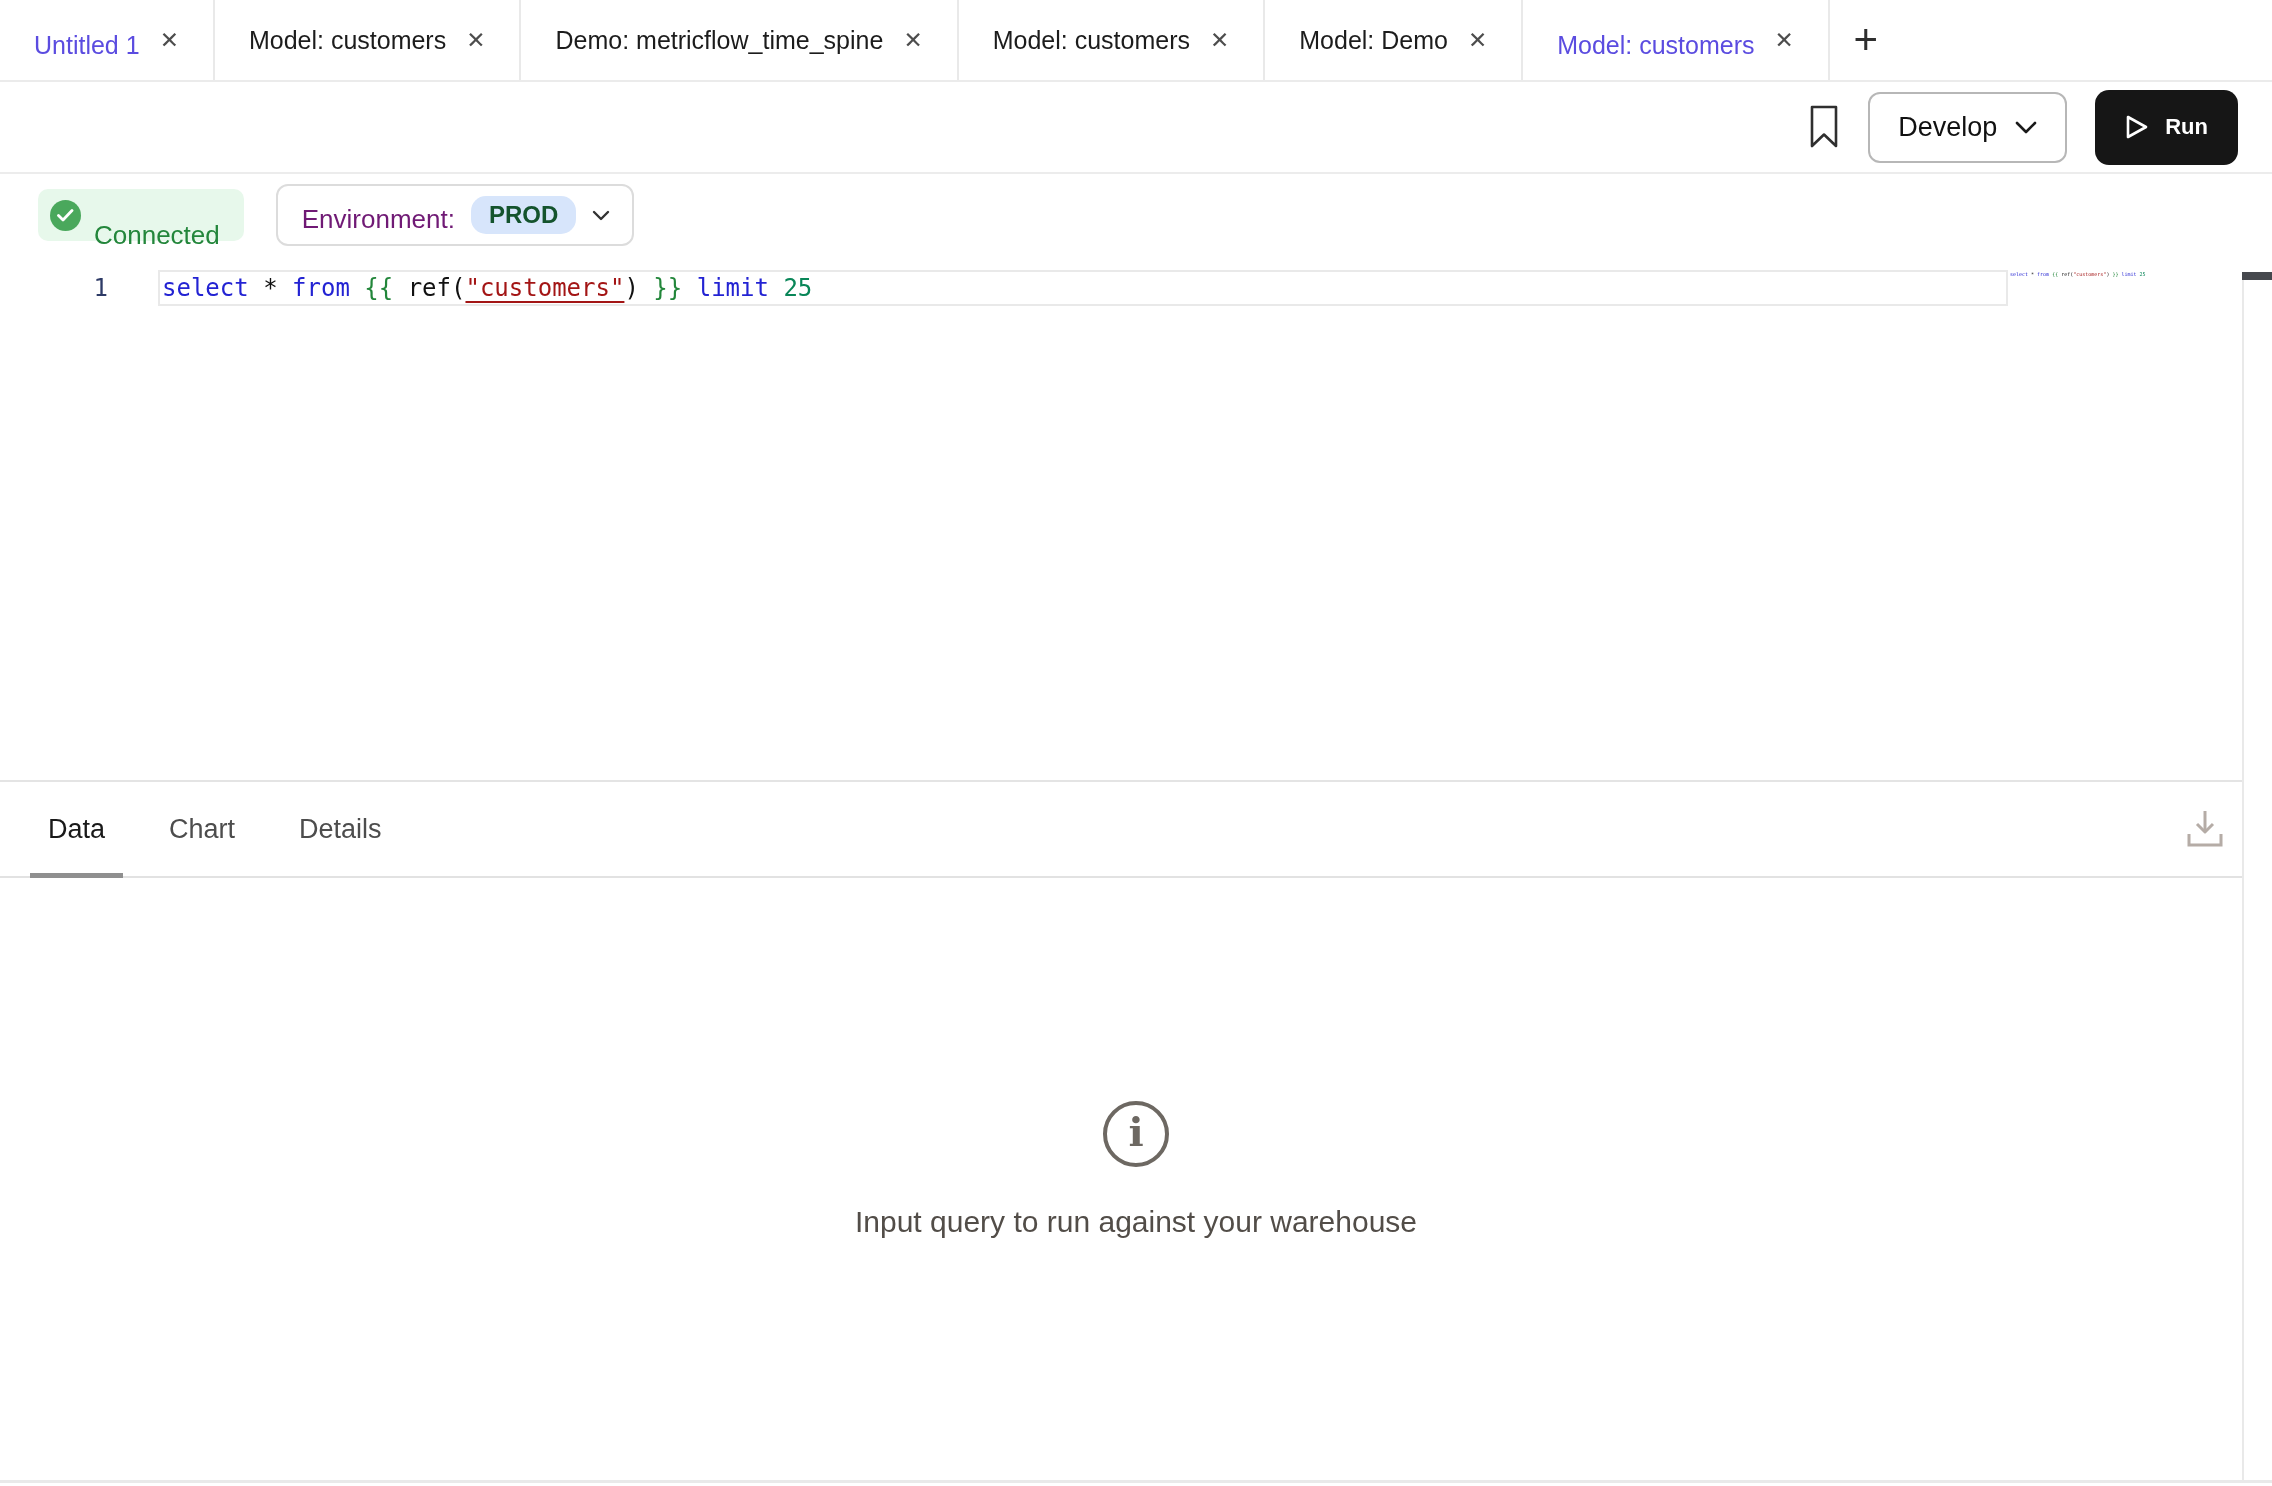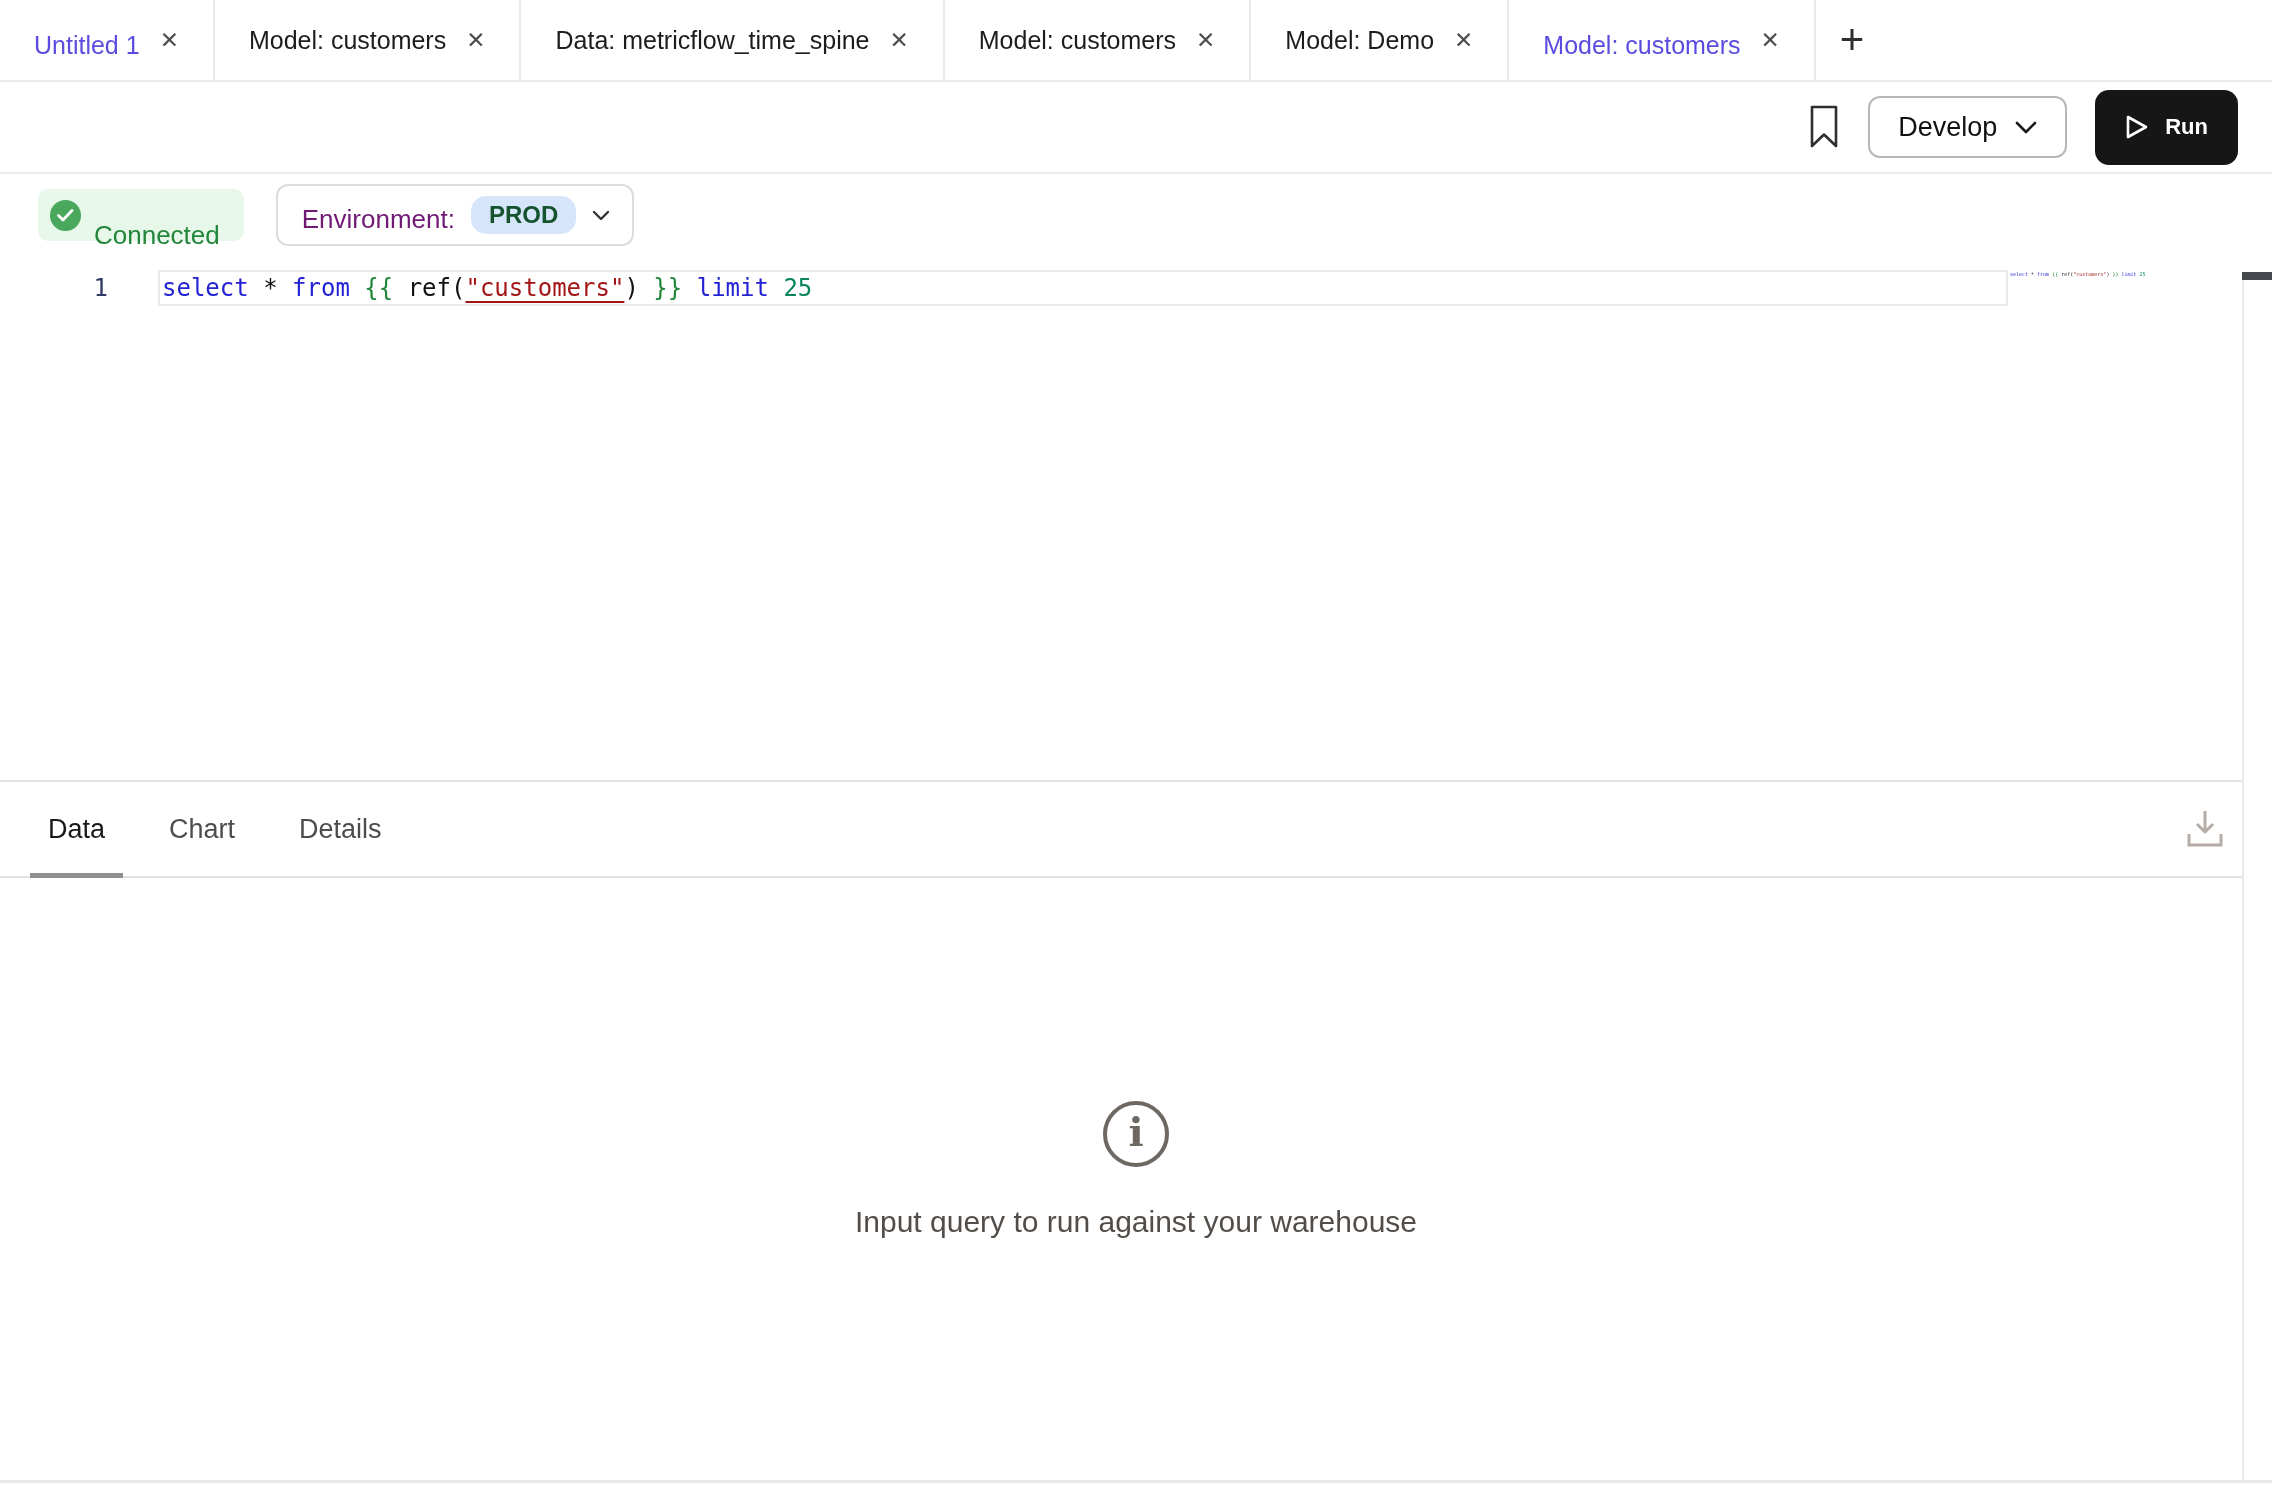"Data: metricflow_time_spine" span.tab-label { text: Data -> Demo }
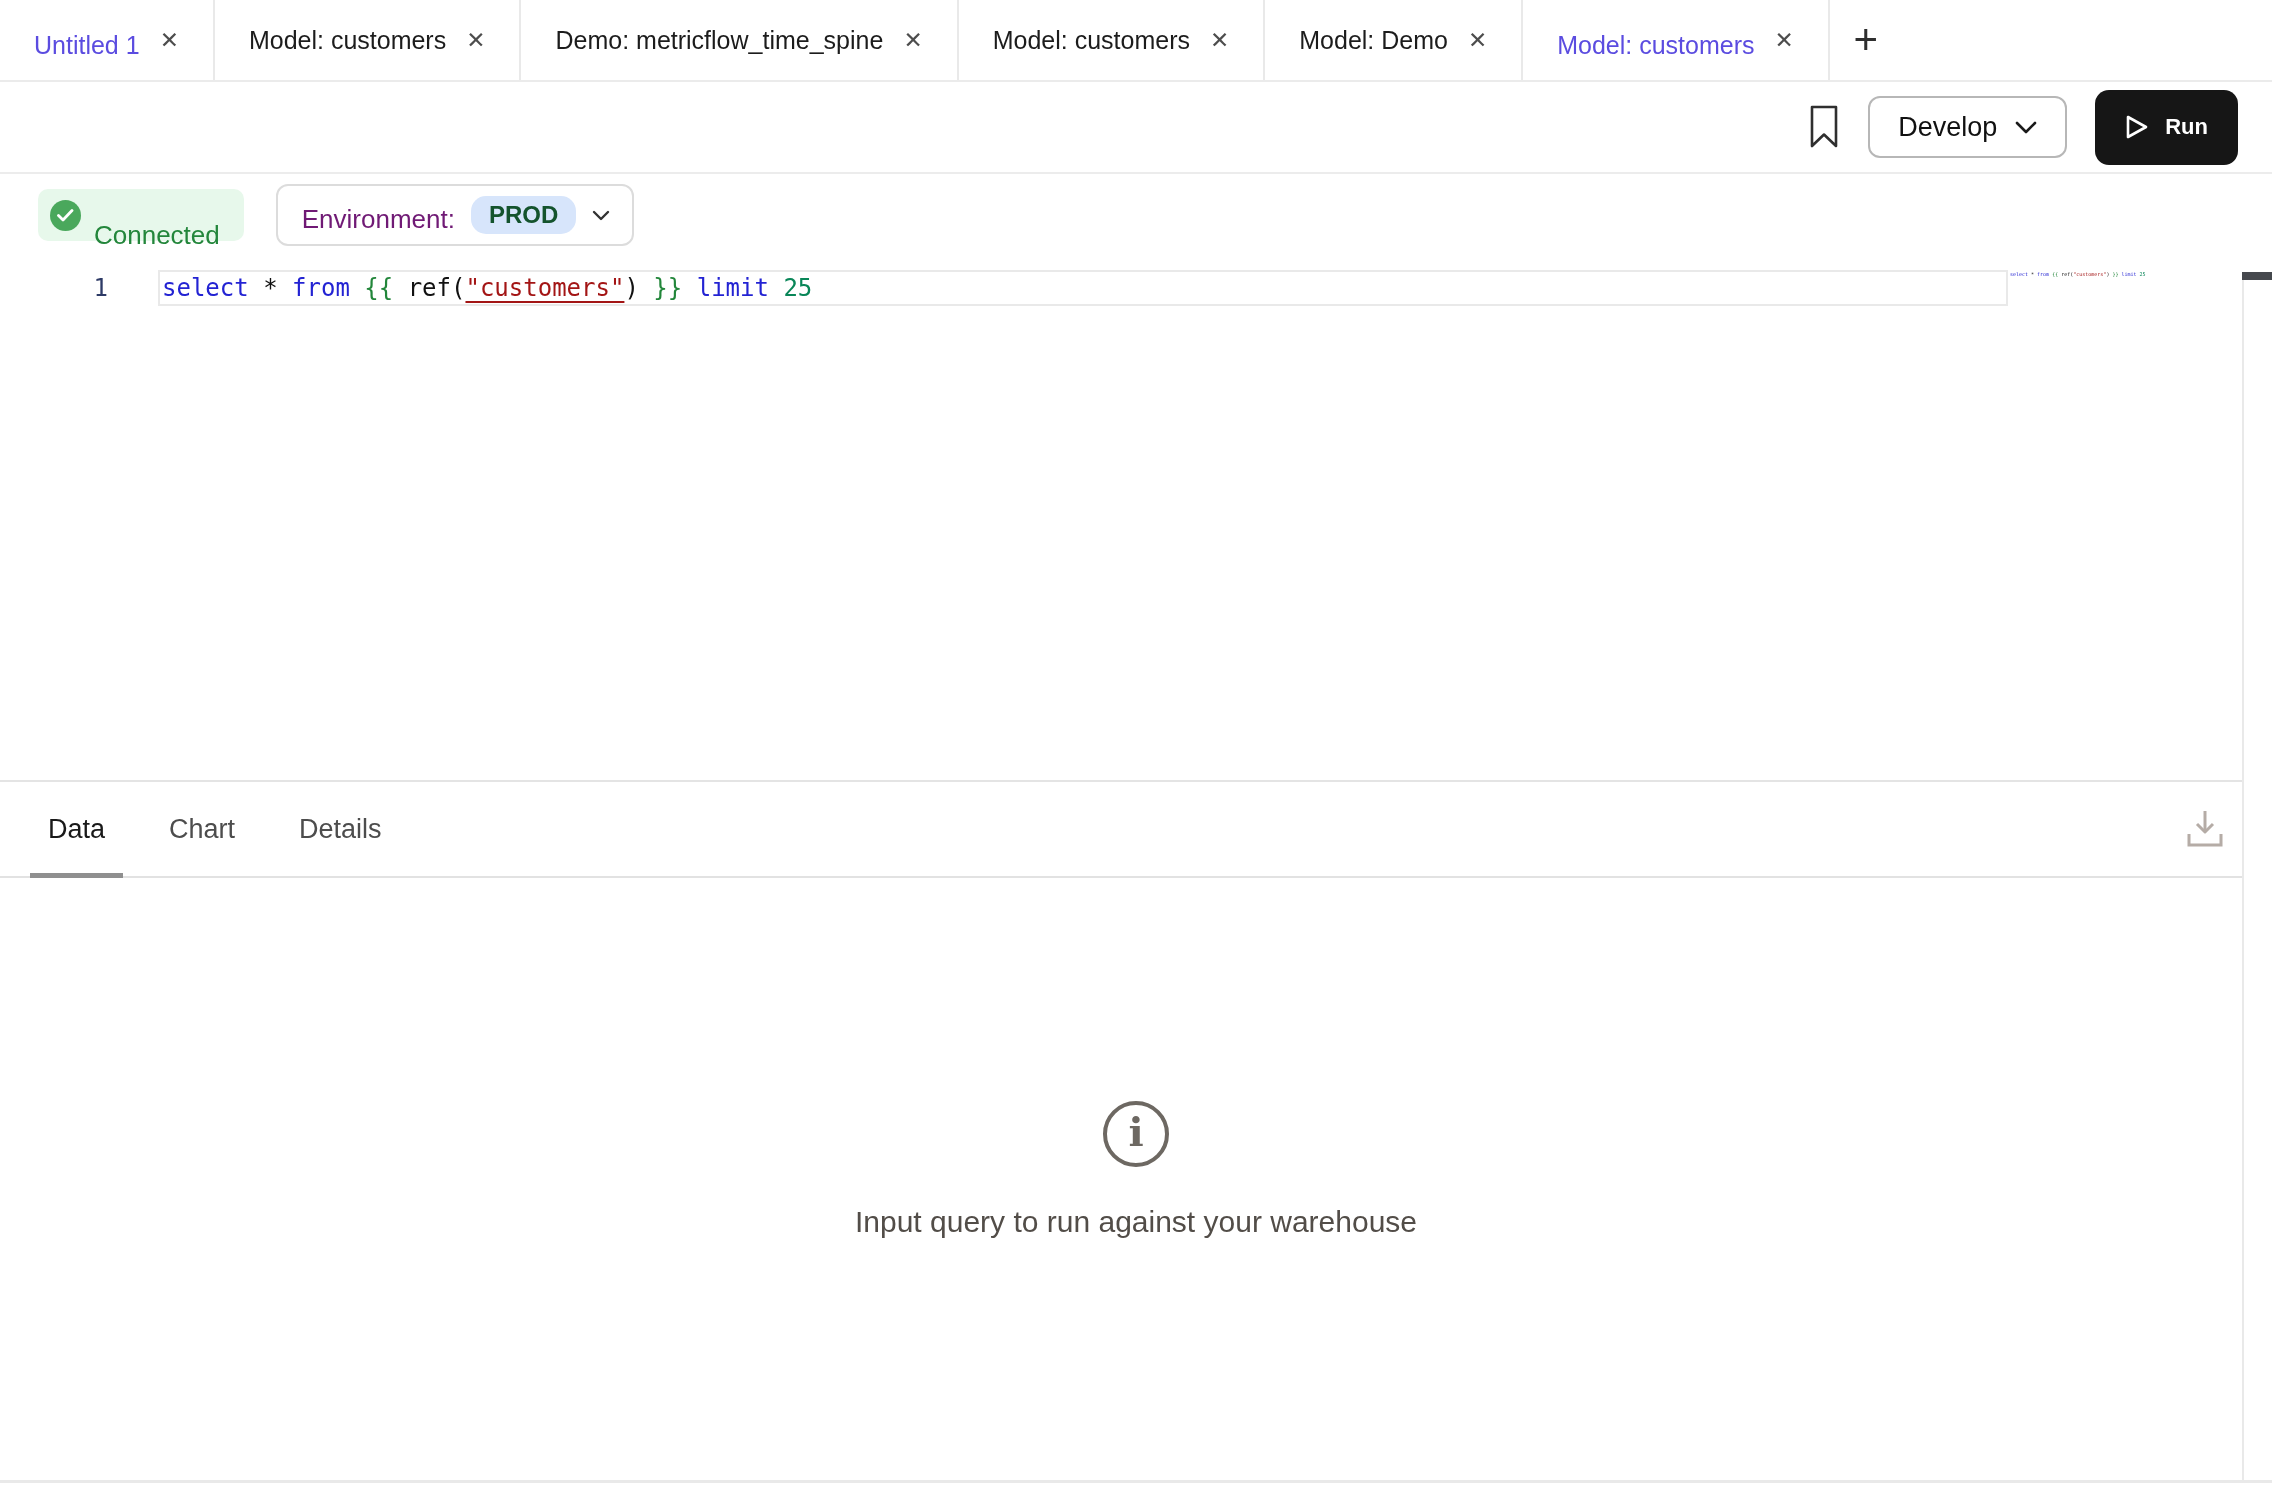"Develop" .btn-develop { height: 62px -> 71px }
